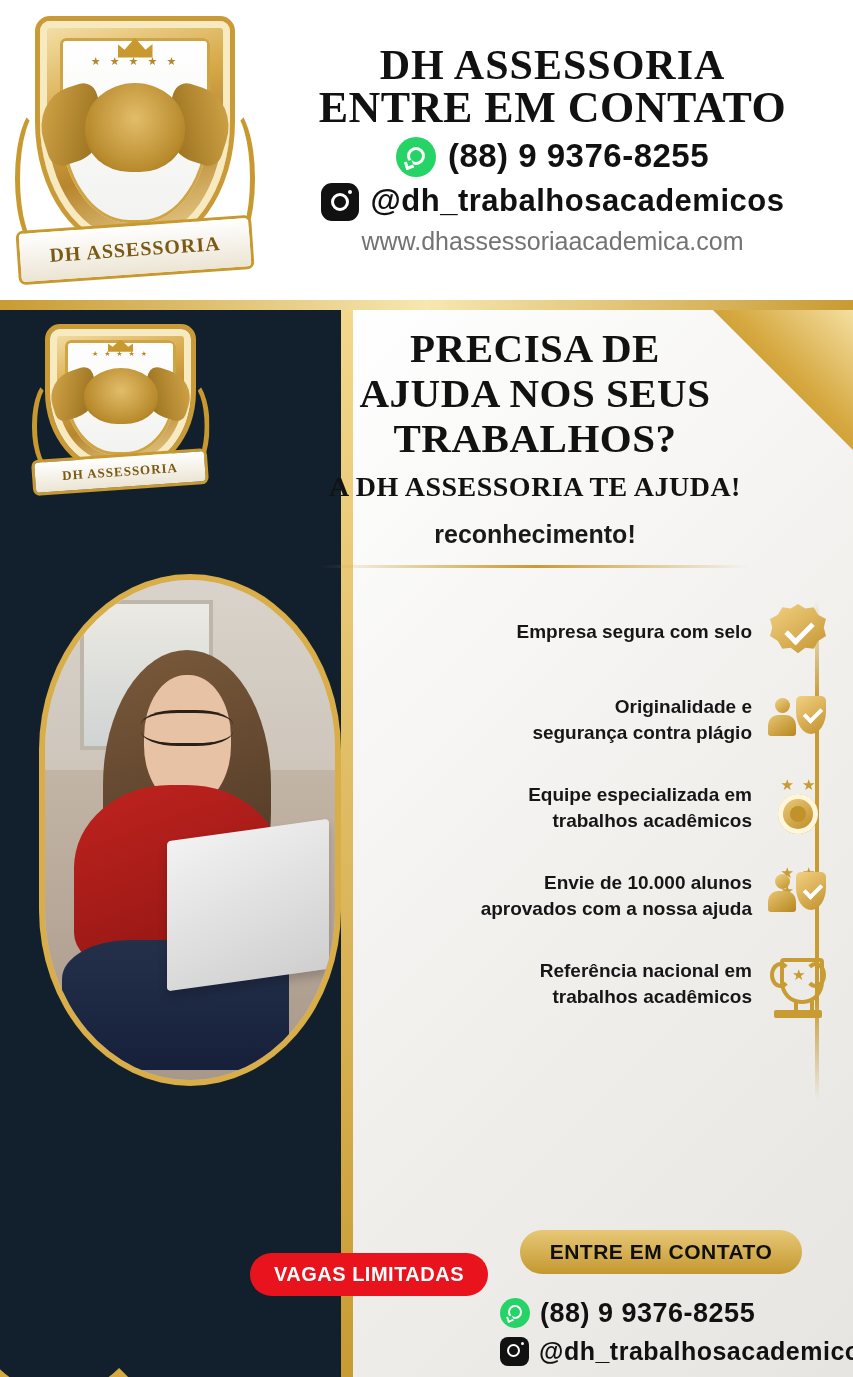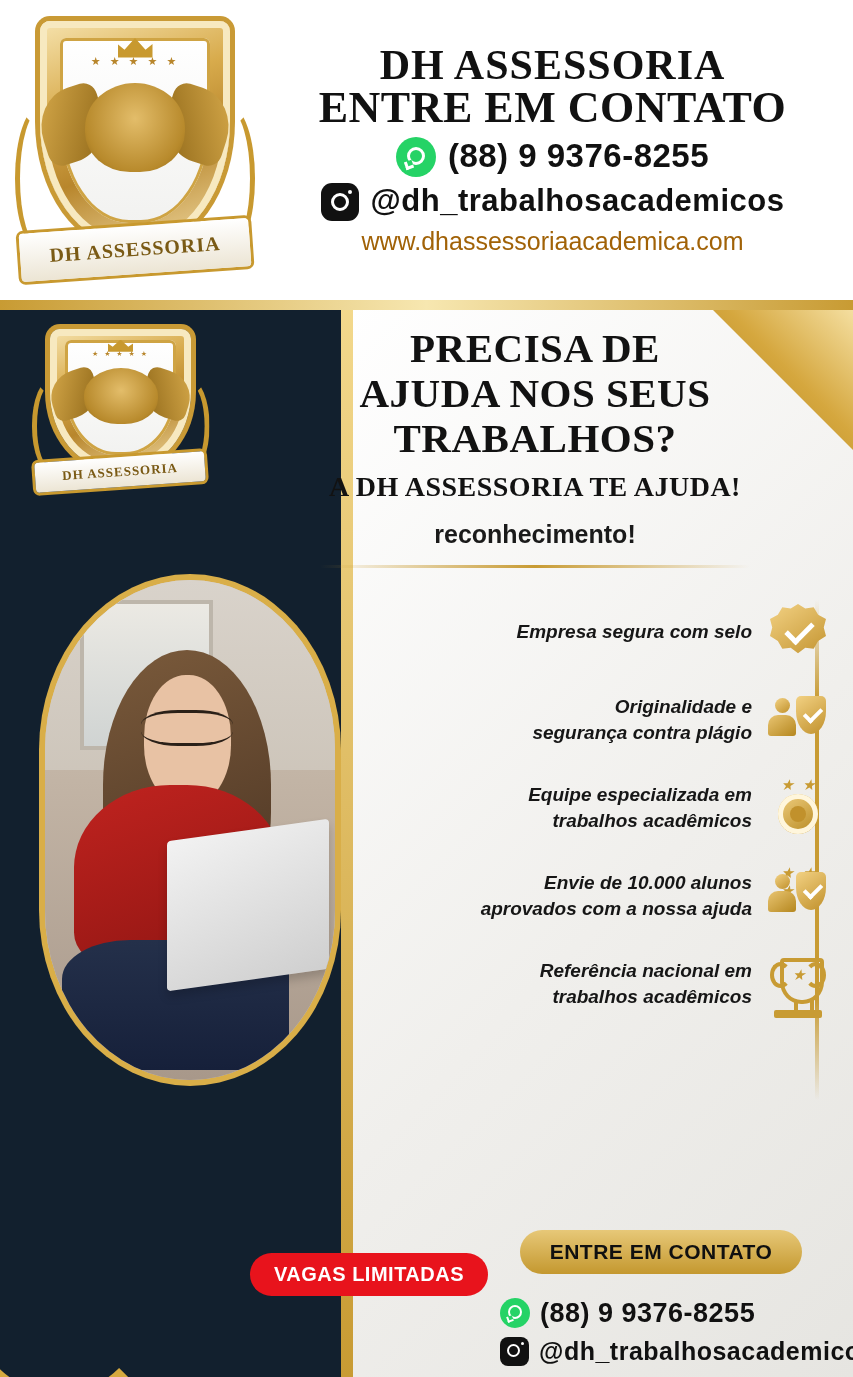"www.dhassessoriaacademica.com" .site-line { color: #a16207 -> #737373 }
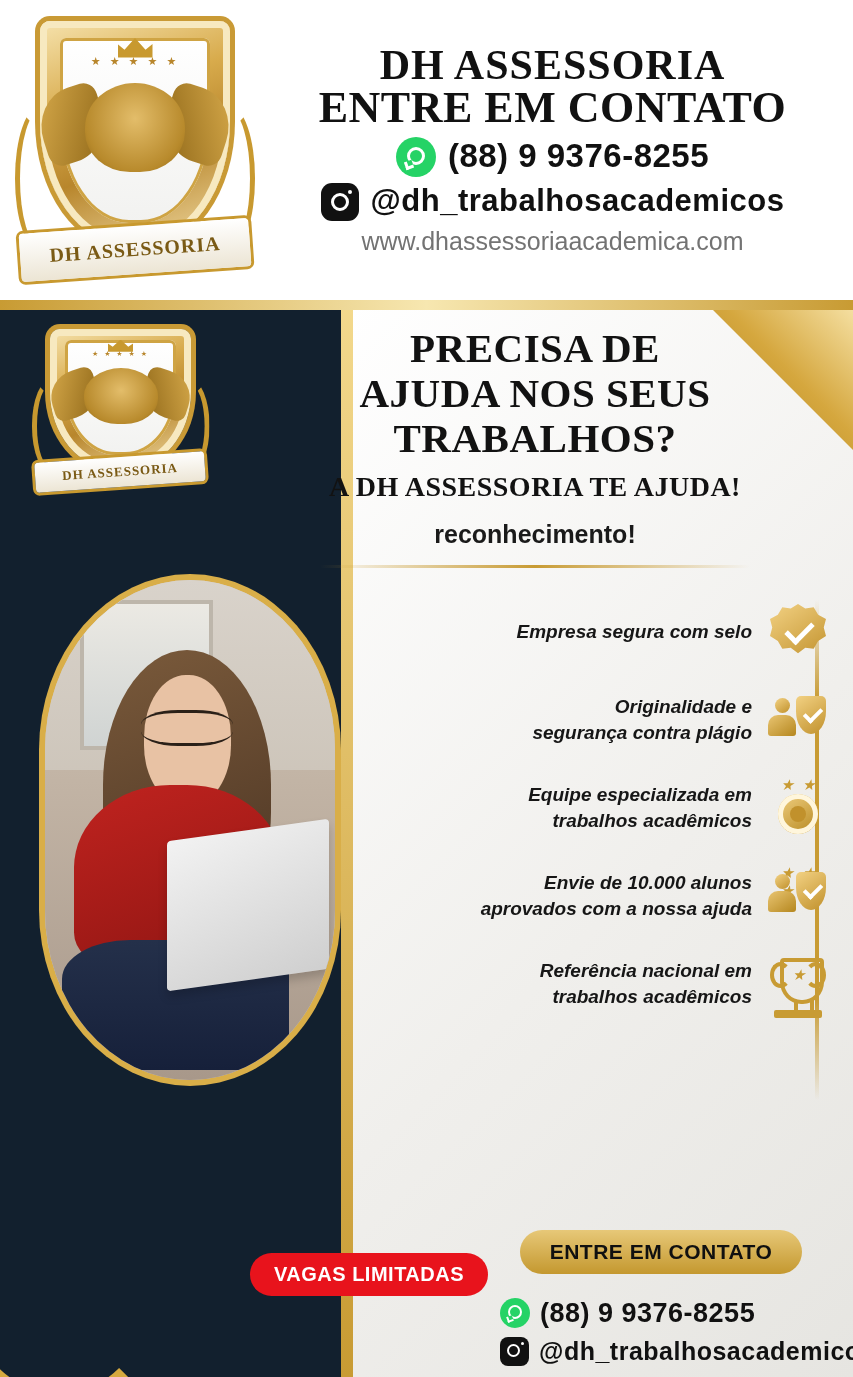"Empresa segura com selo" .benefits { font-style: italic -> none }
